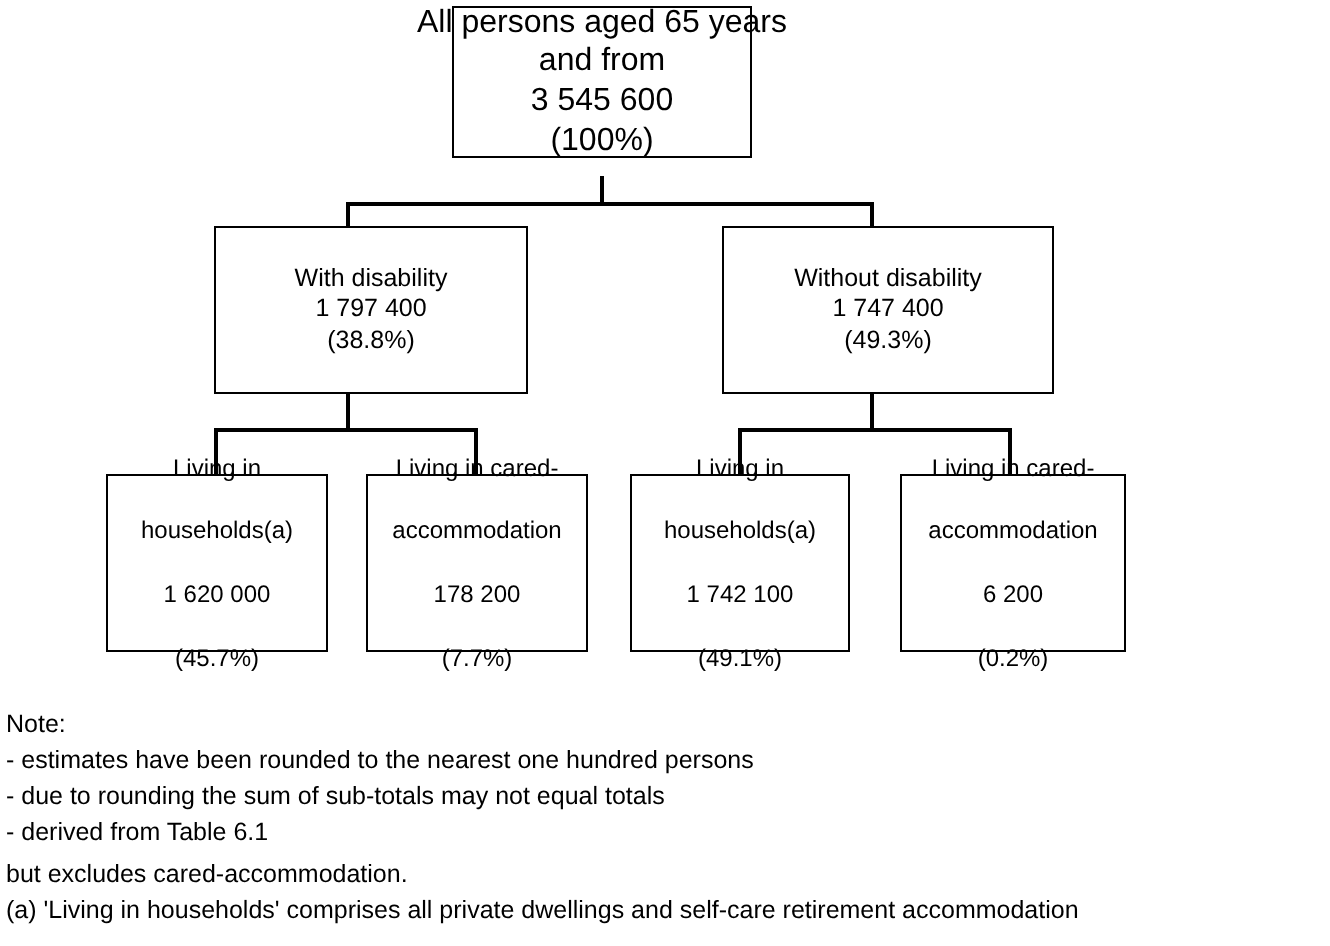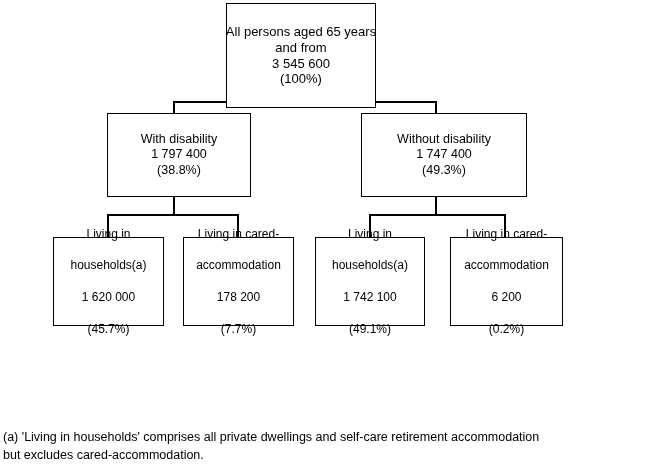"All persons aged 65 years" .node-root { font-size: 13px -> 16px; height: 105px -> 76px }
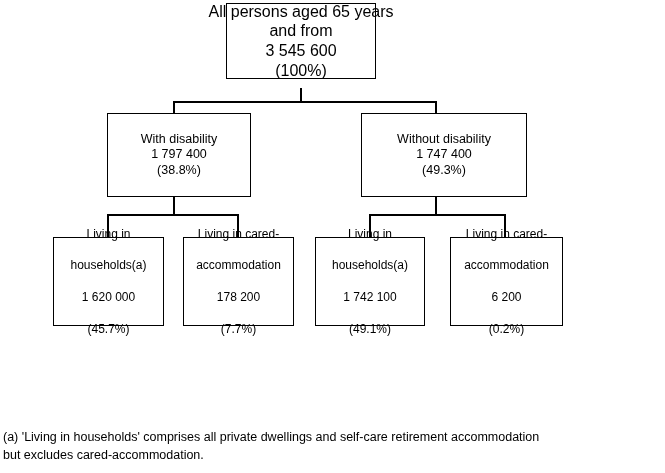"With disability" .node-l2.left { width: 144px -> 157px }
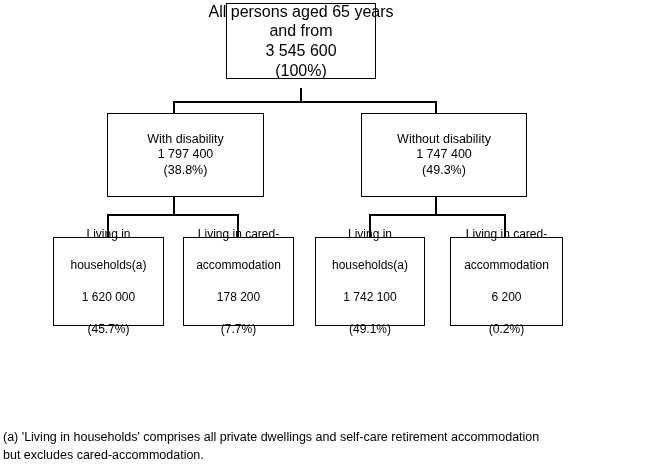"Note:" div.notes-block { html: none -> <div> <span>Note:</span> <span>- estimates have been rounded to the nearest one hundred persons</span> <span>- due to rounding the sum of sub-totals may not equal totals</span> <span>- derived from Table 6.1</span> </div> }
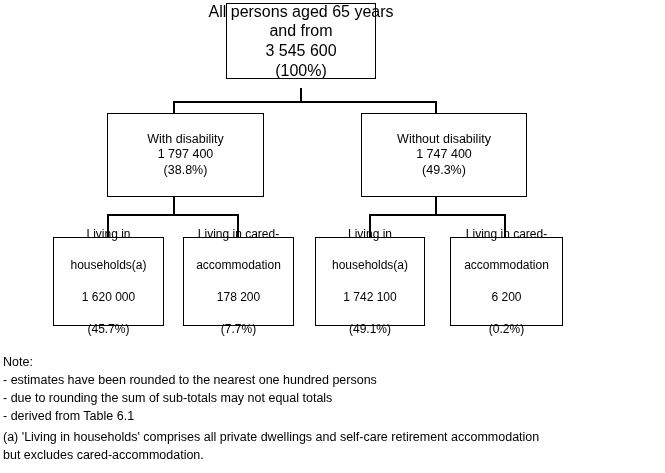"(a) 'Living in households' comprises" span.note-line { order: before "but excludes cared-accommodation." -> after "but excludes cared-accommodation." }
